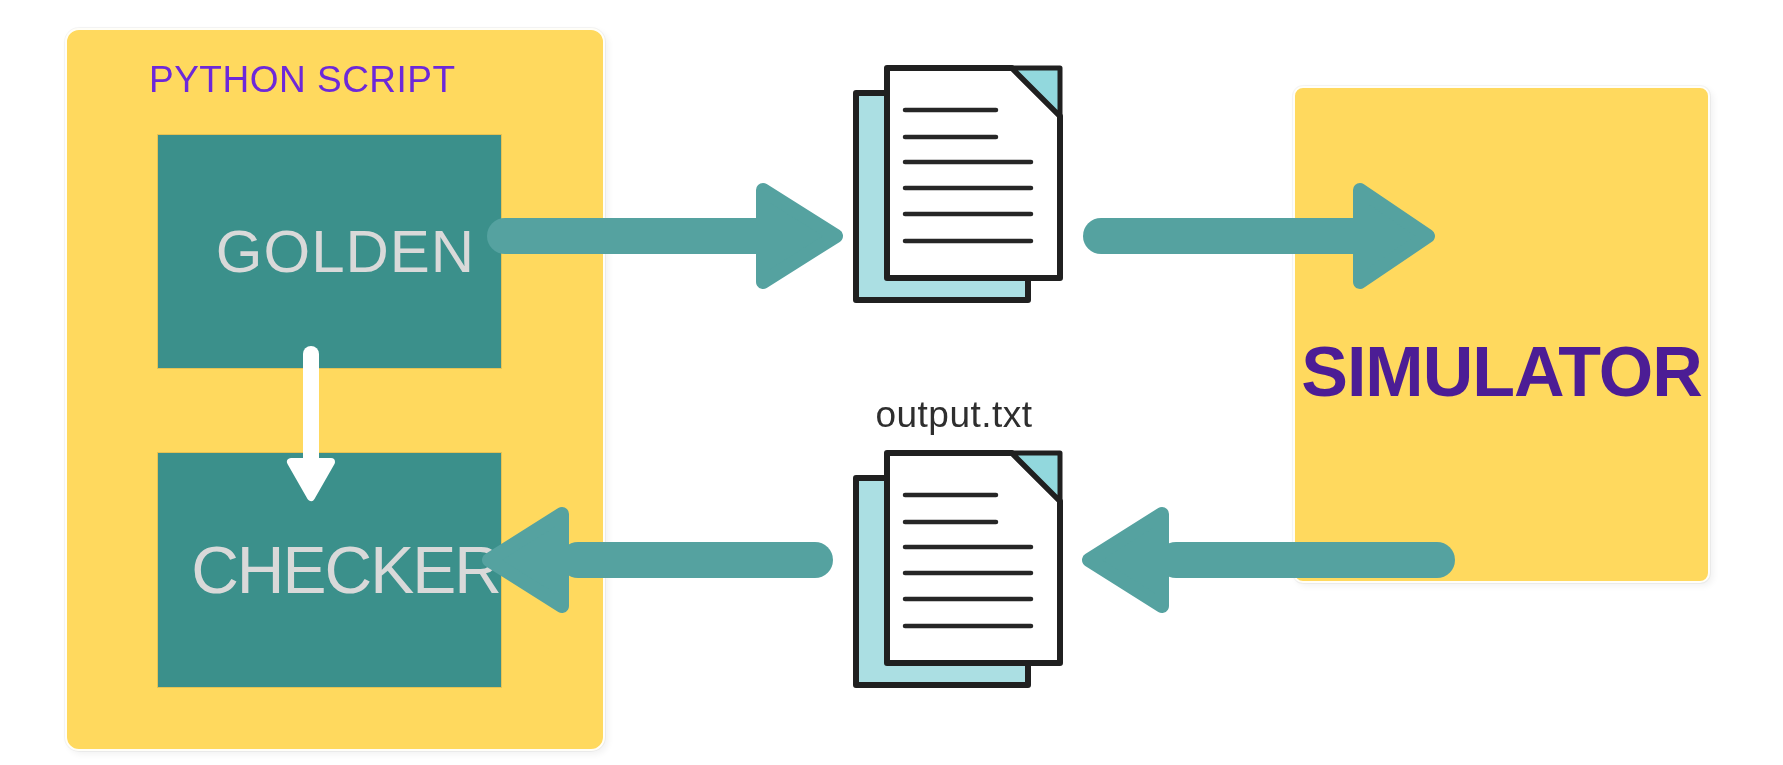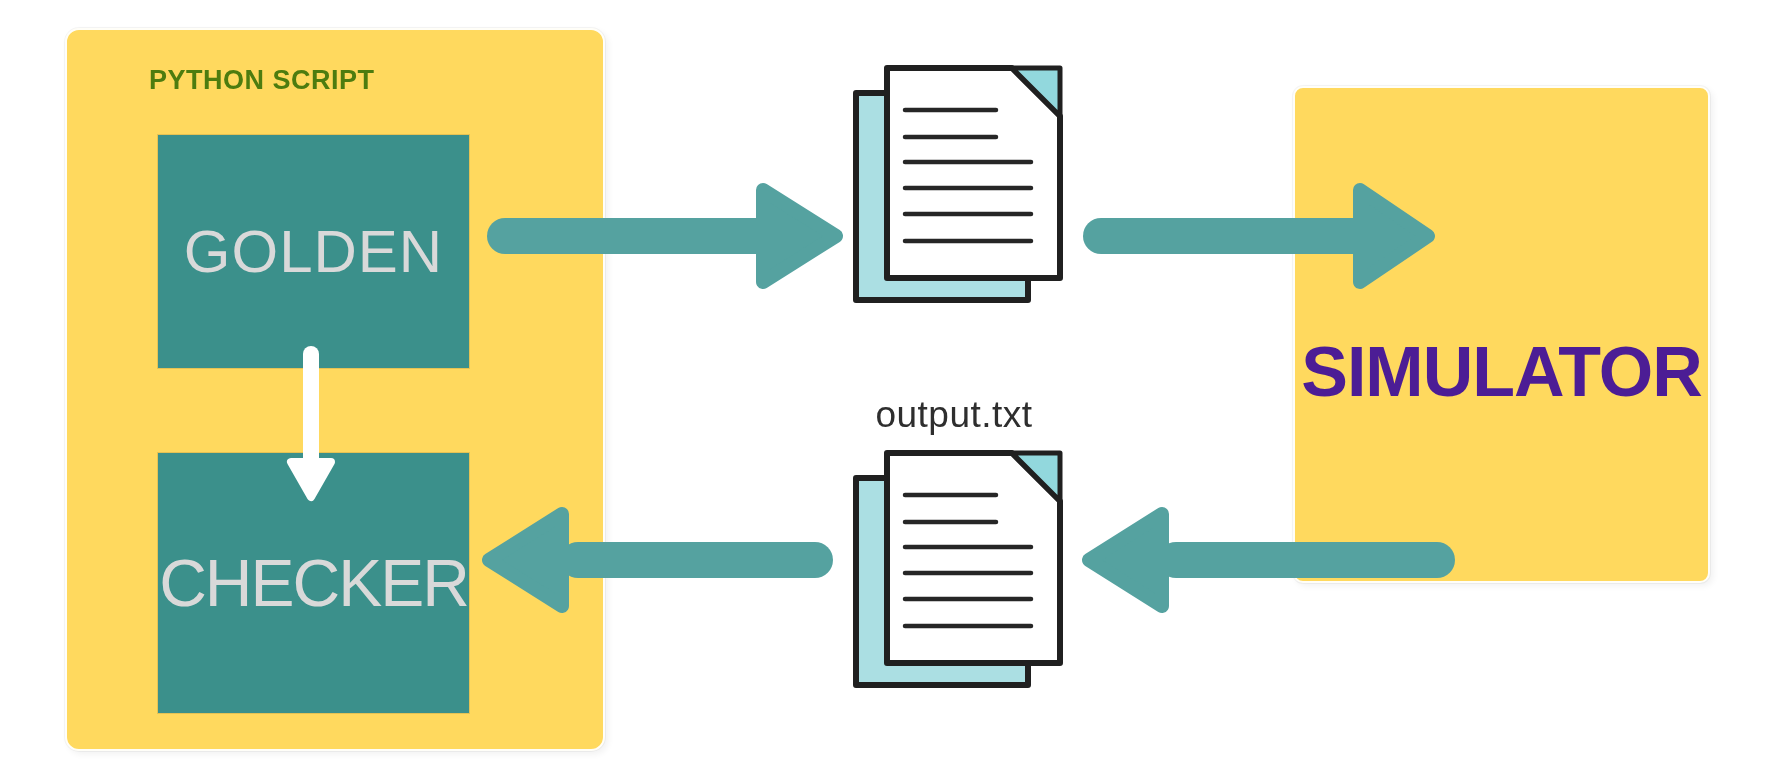"PYTHON SCRIPT" .ps-title { color: #4d7c0f -> #6d28d9; font-size: 27px -> 37px; font-weight: 700 -> 400 }
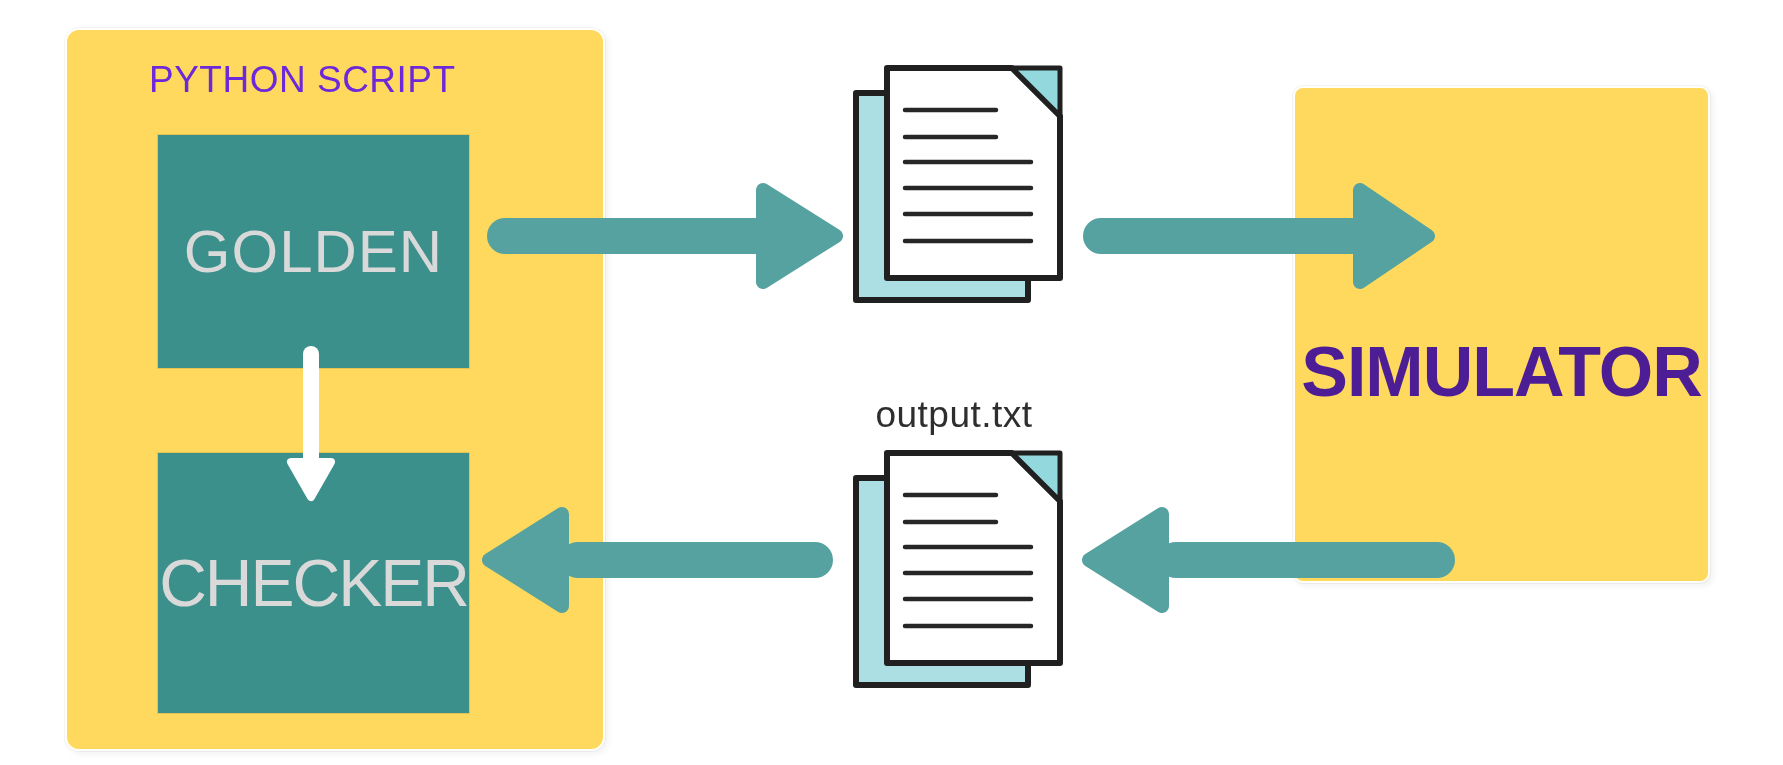"GOLDEN" .teal-box { padding-left: none -> 32px }
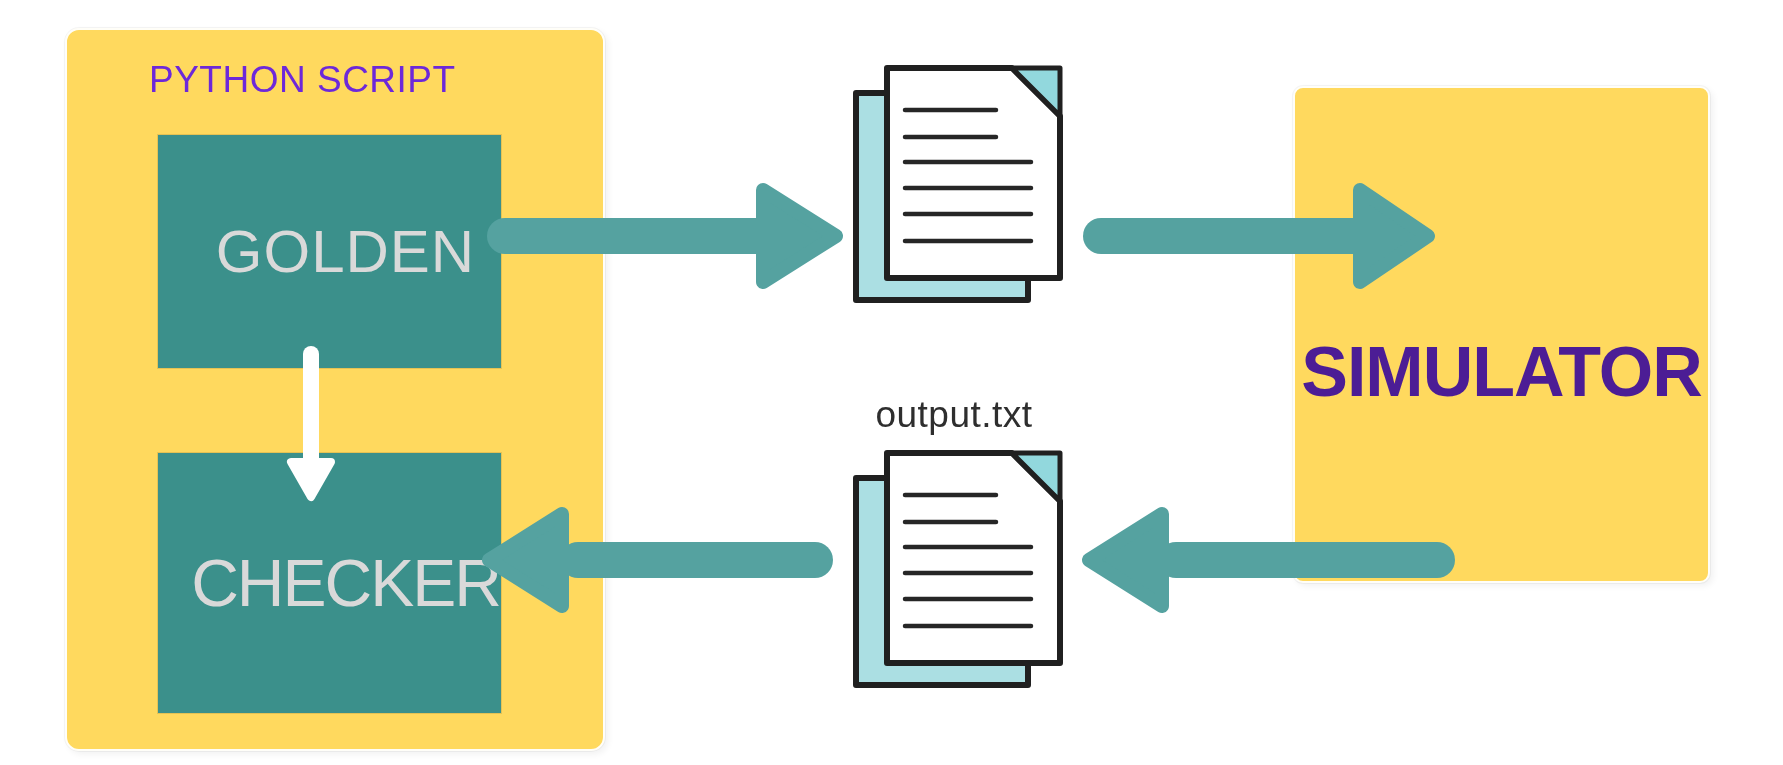"CHECKER" .teal-box.checker { height: 260px -> 234px }
